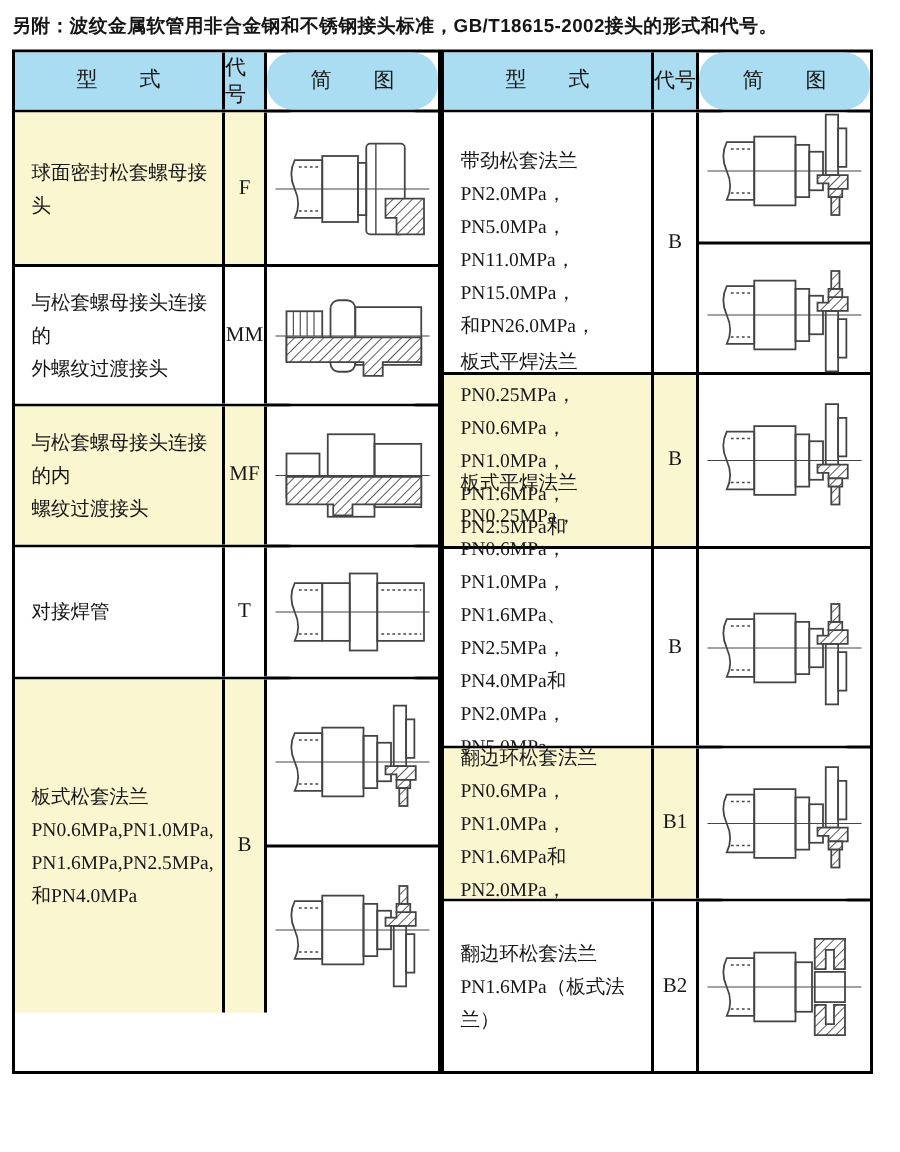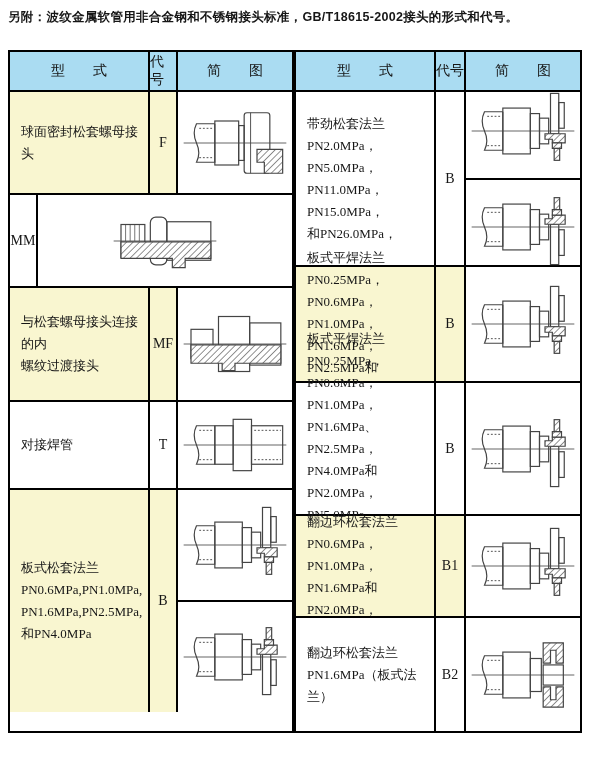"另附：波纹金属软管用非合金钢和不锈钢接头标准，GB/T18615-2002接头的" .title { padding: 9px 4px 24px 8px -> 9px 4px 7px 8px }
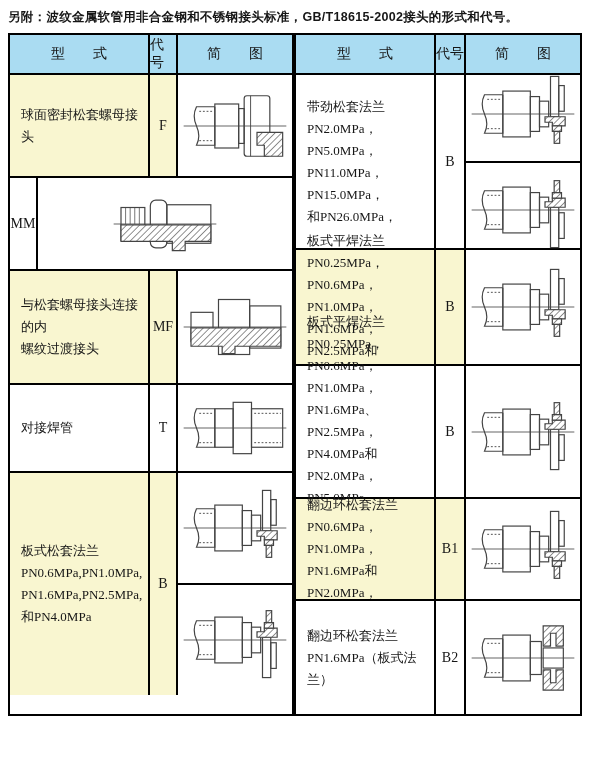"简 图" .cell:last-child { border-radius: none -> 17px }
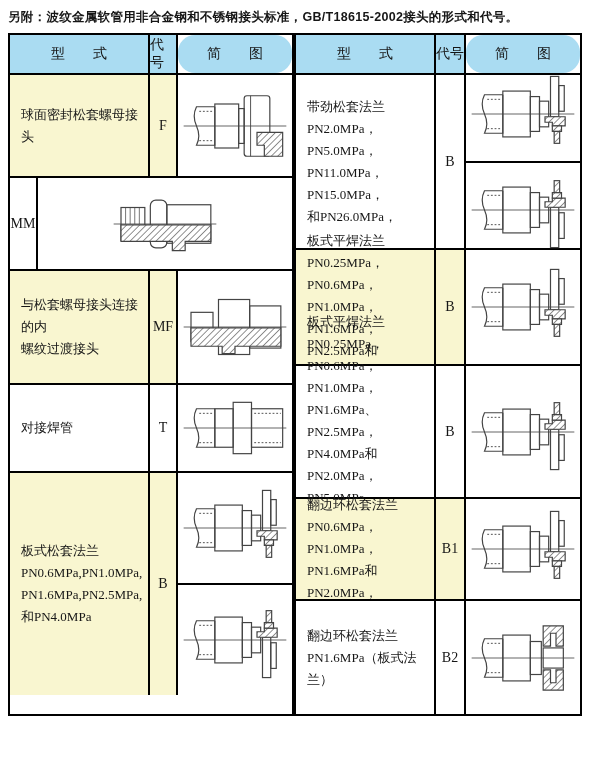"与松套螺母接头连接的" div.cell { html: none -> <div>与松套螺母接头连接的 外螺纹过渡接头</div> }
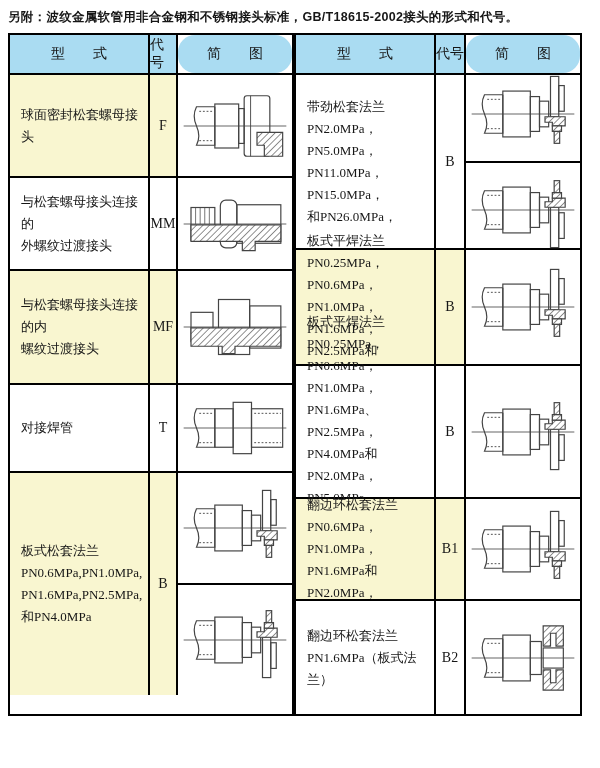"与松套螺母接头连接的内" div.row { height: 114px -> 94px }
